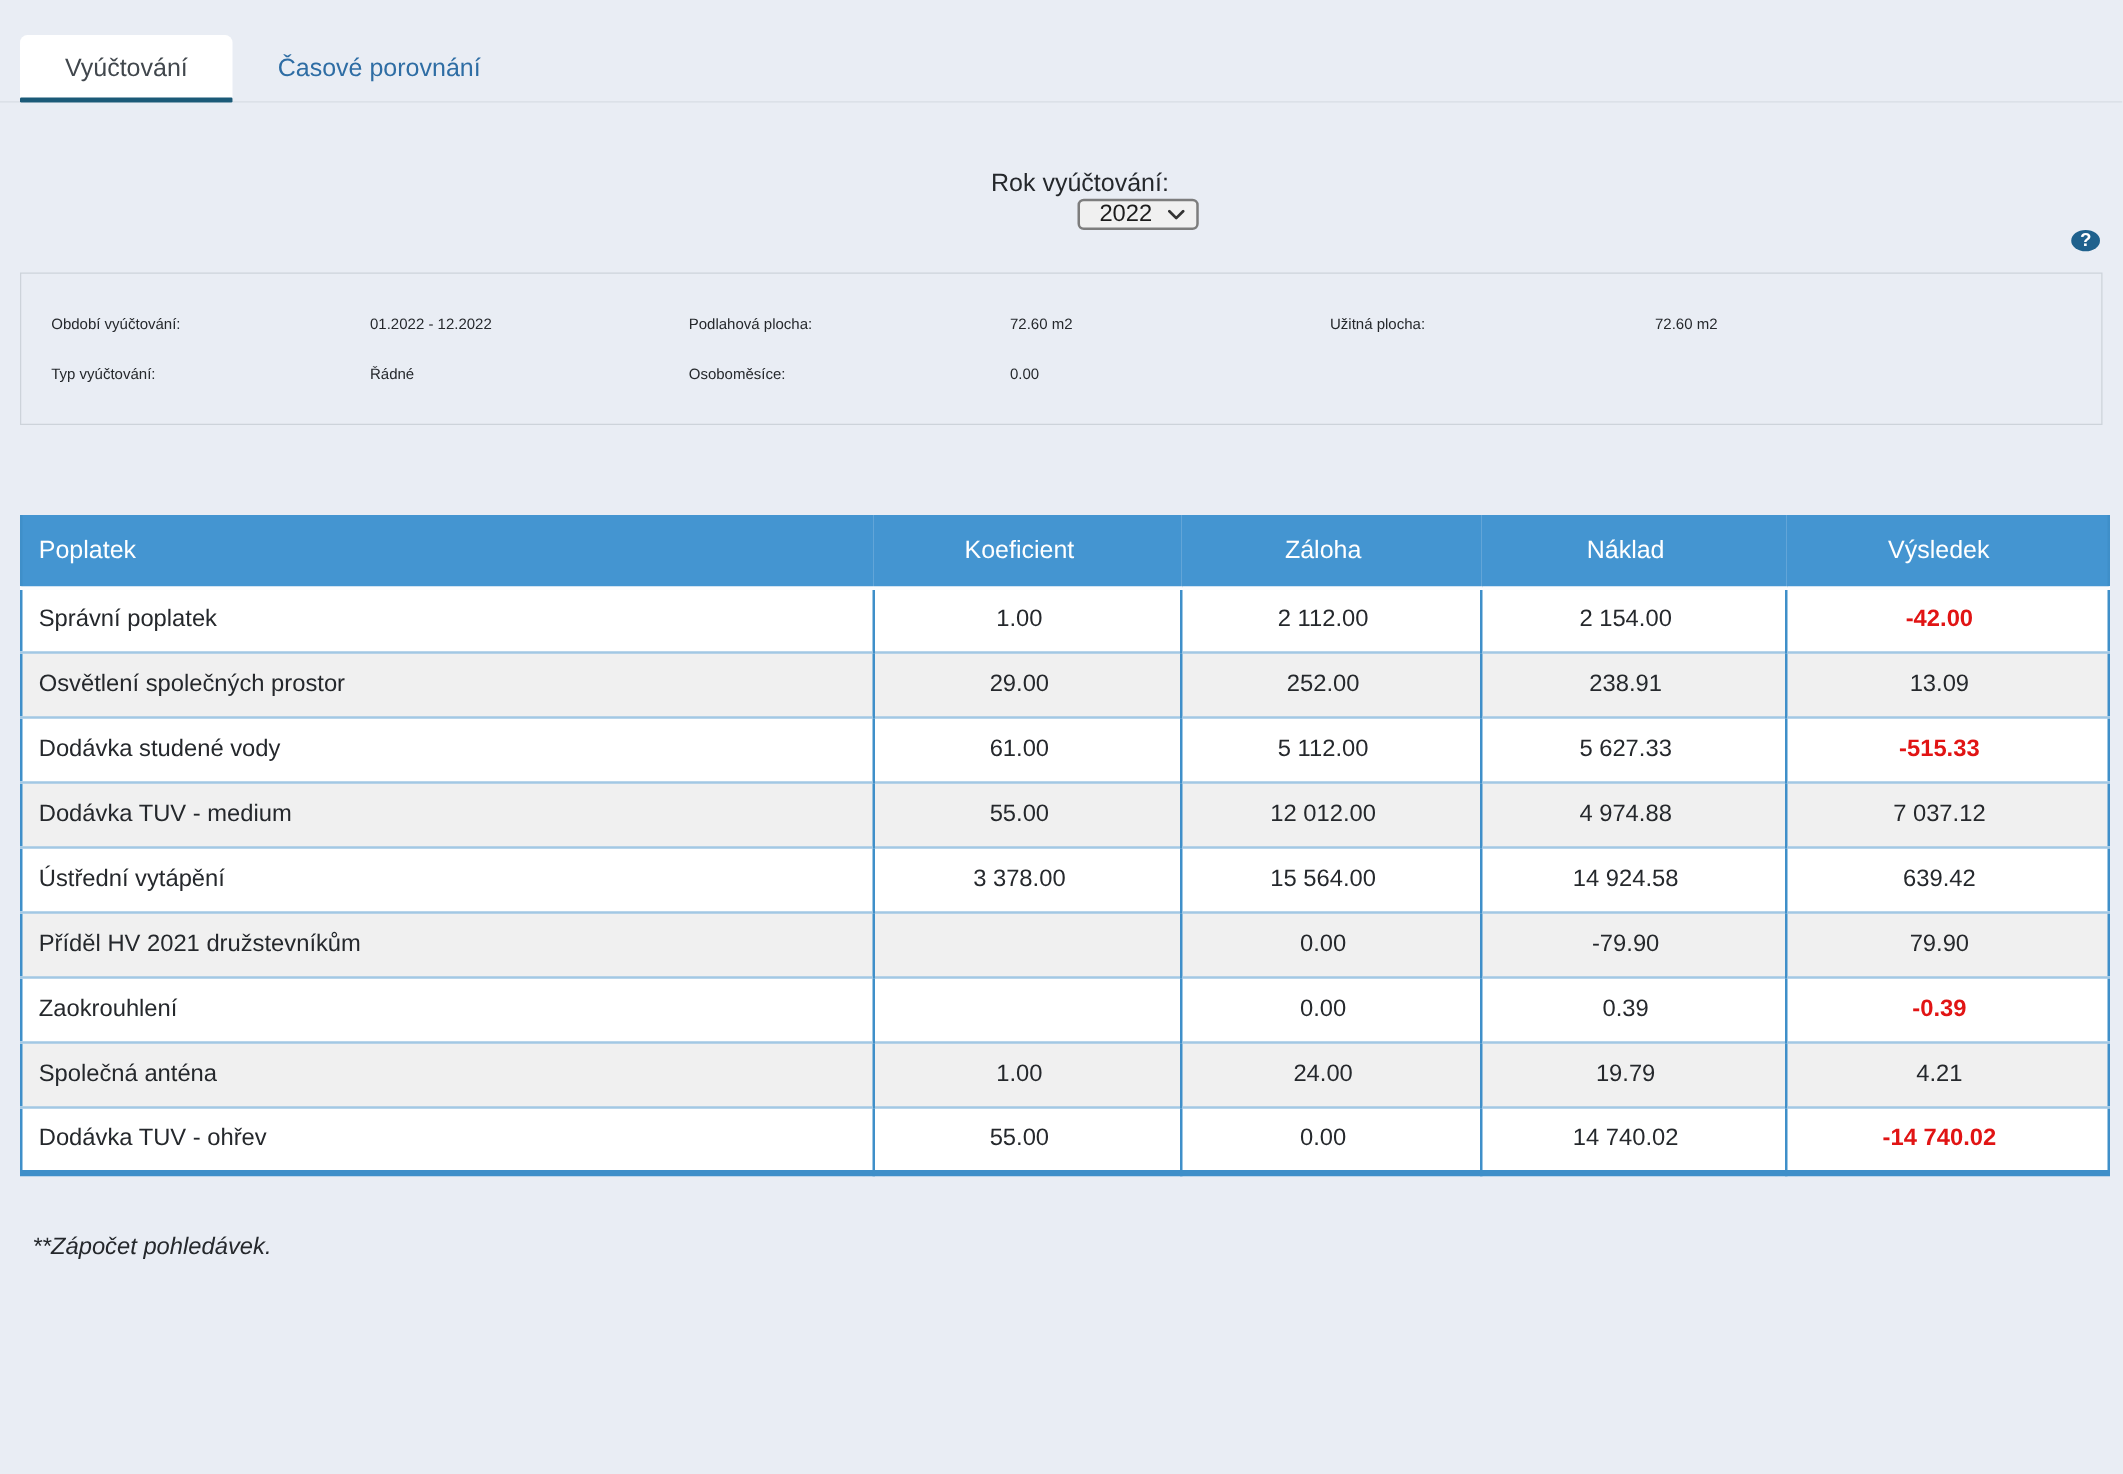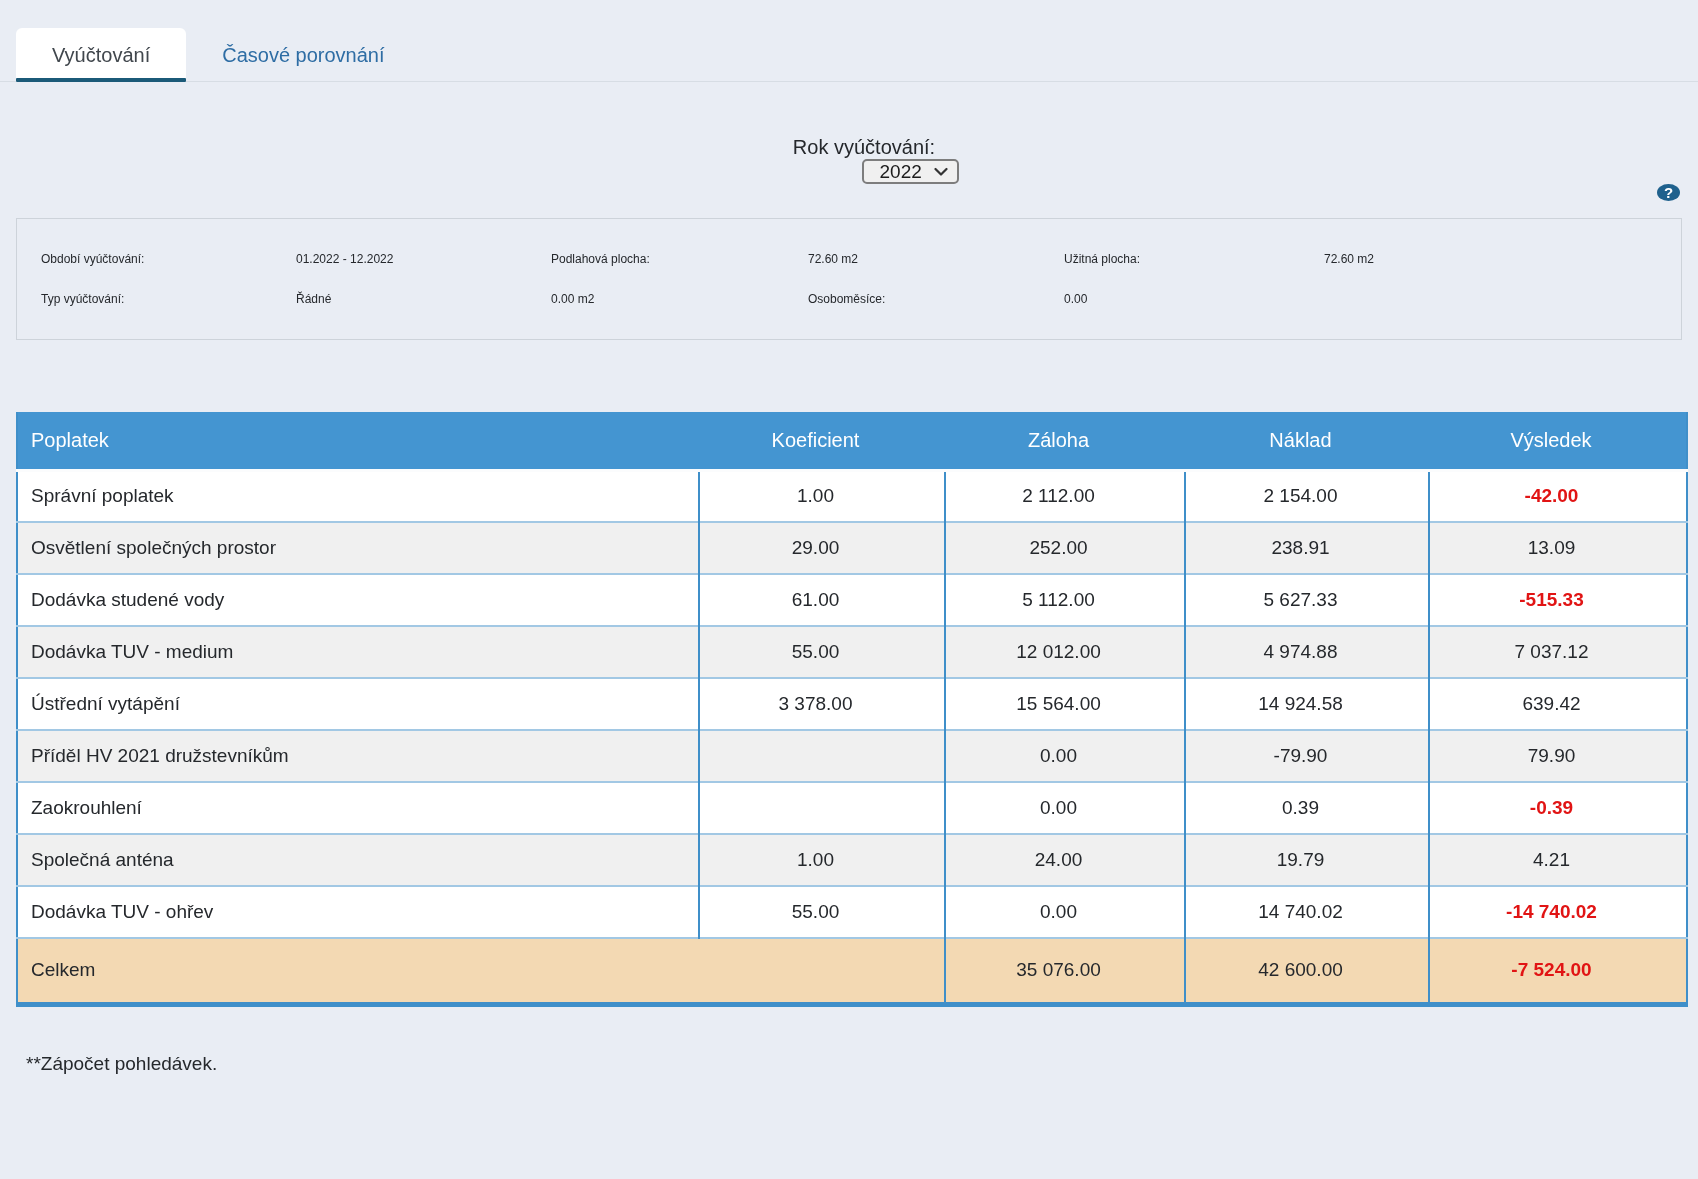"0.00 m2" span { html: <span>0.00 m2</span> -> none }
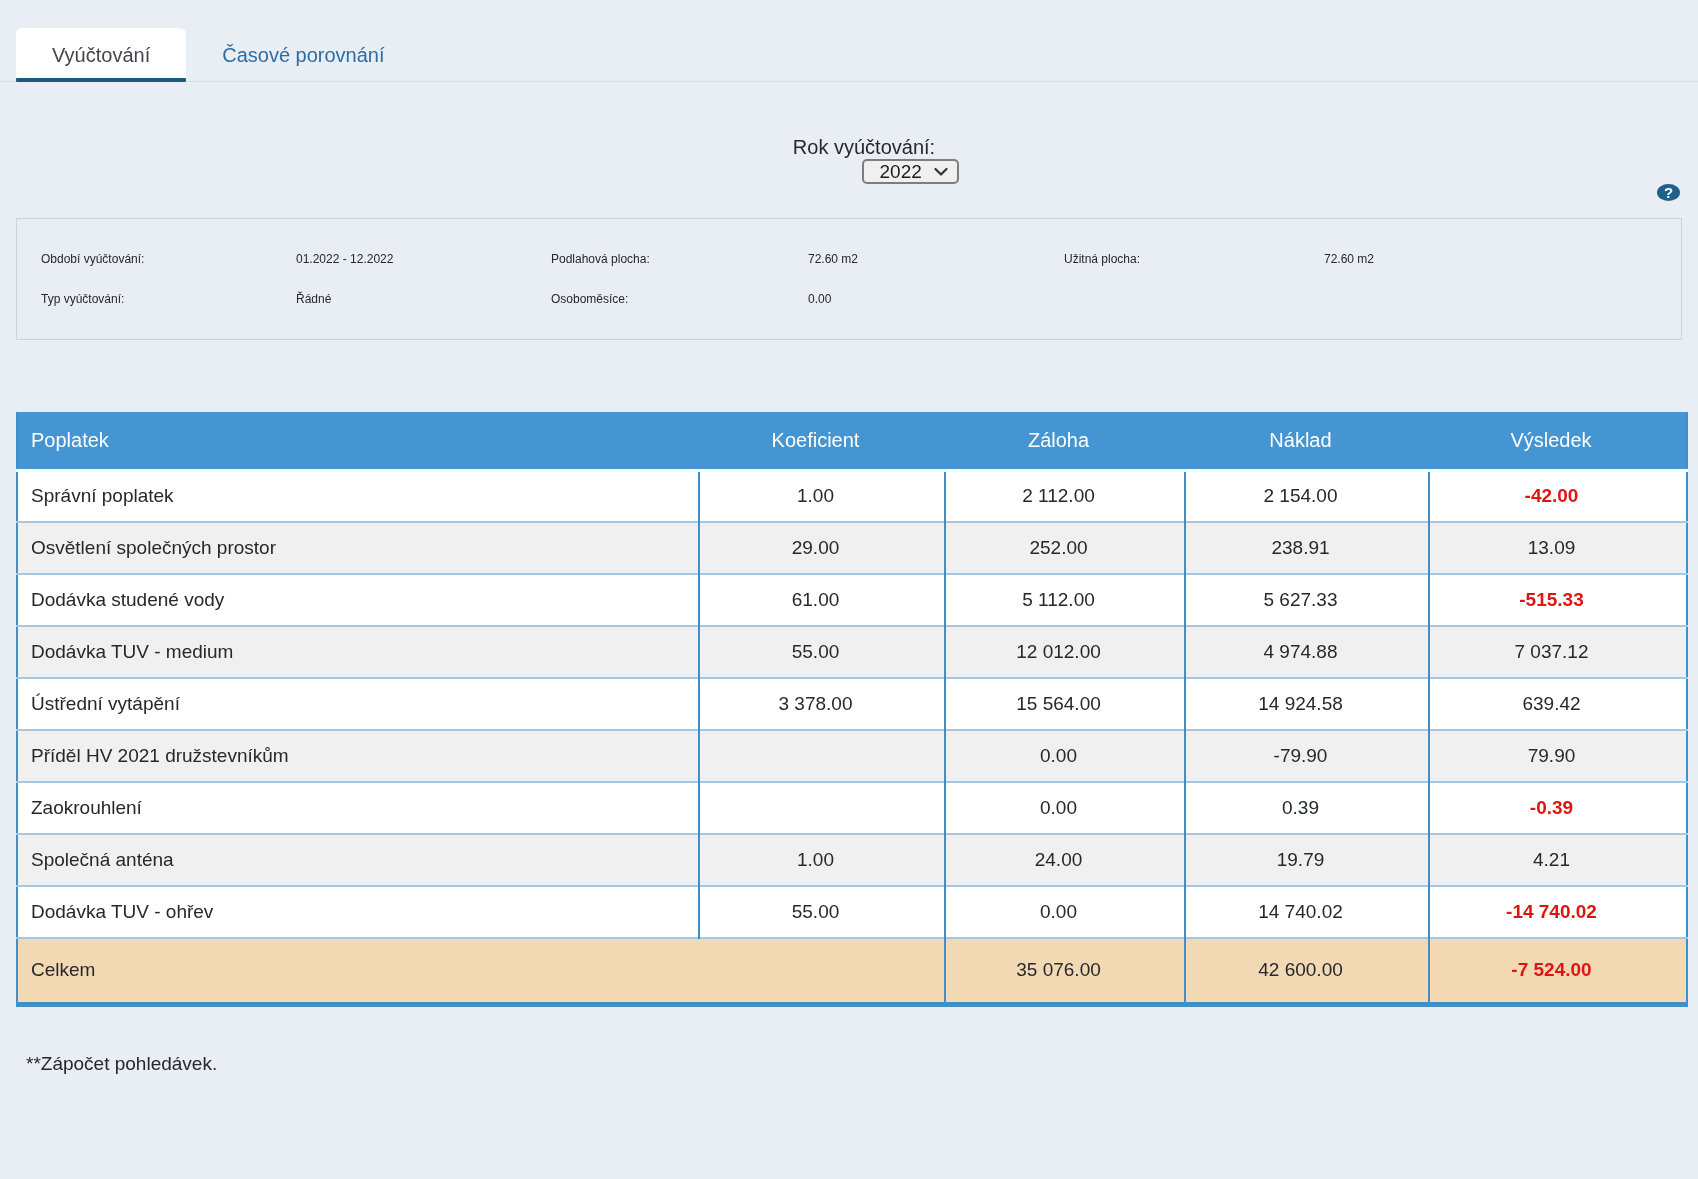"Celkem" tr.total-row { html: <tr> <td>Celkem</td> <td>35 076.00</td> <td>42 600.00</td> <td>-7 524.00</td> </tr> -> none }
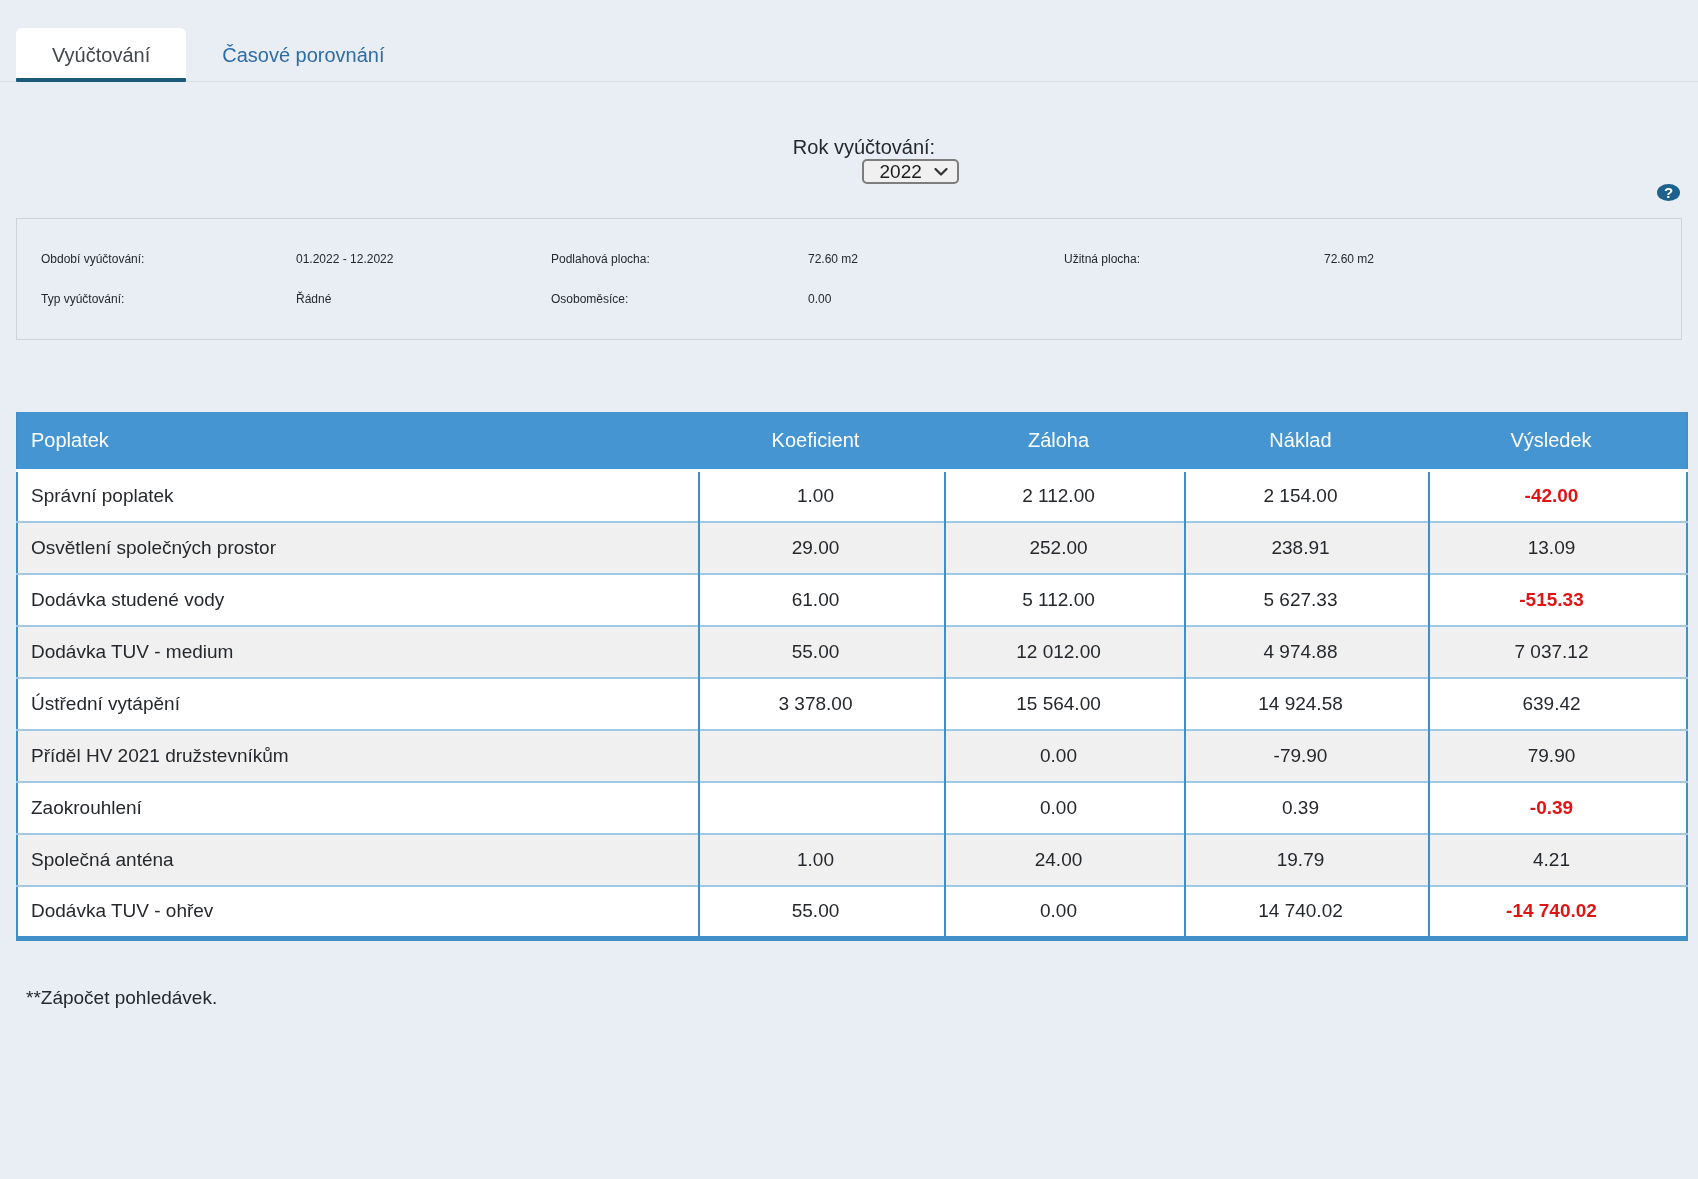"**Zápočet pohledávek." .footnote { font-style: none -> italic }
